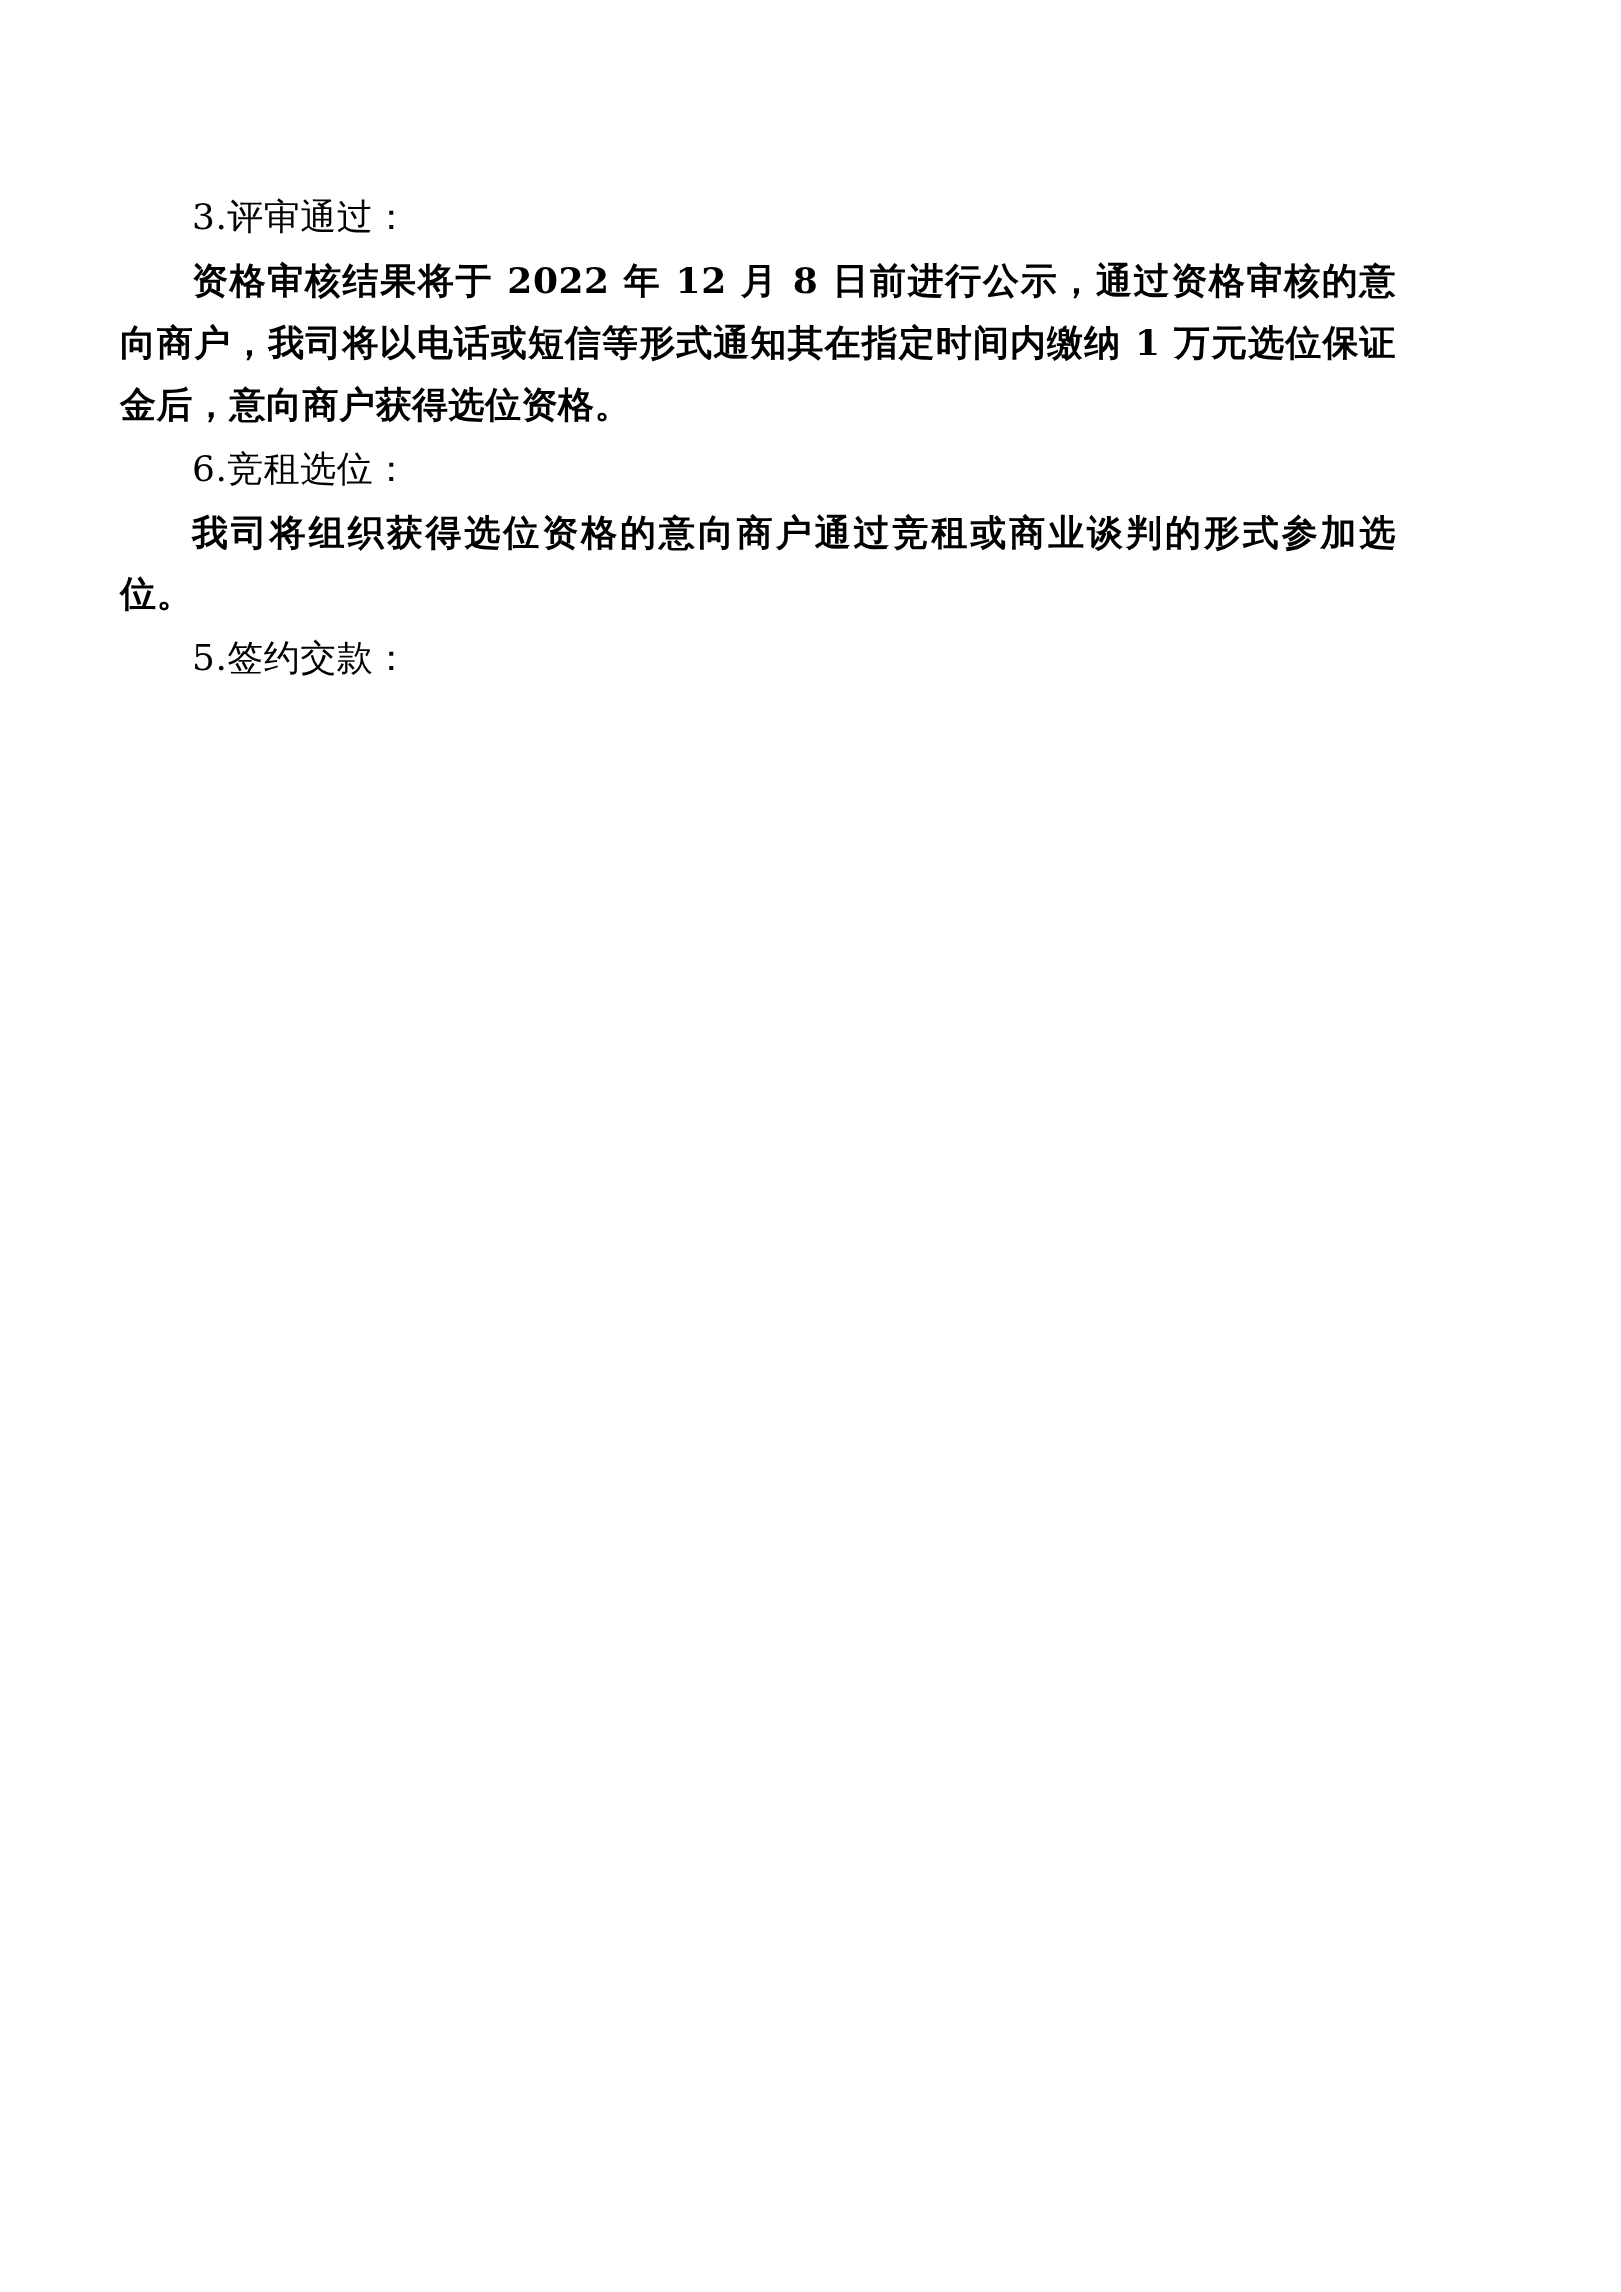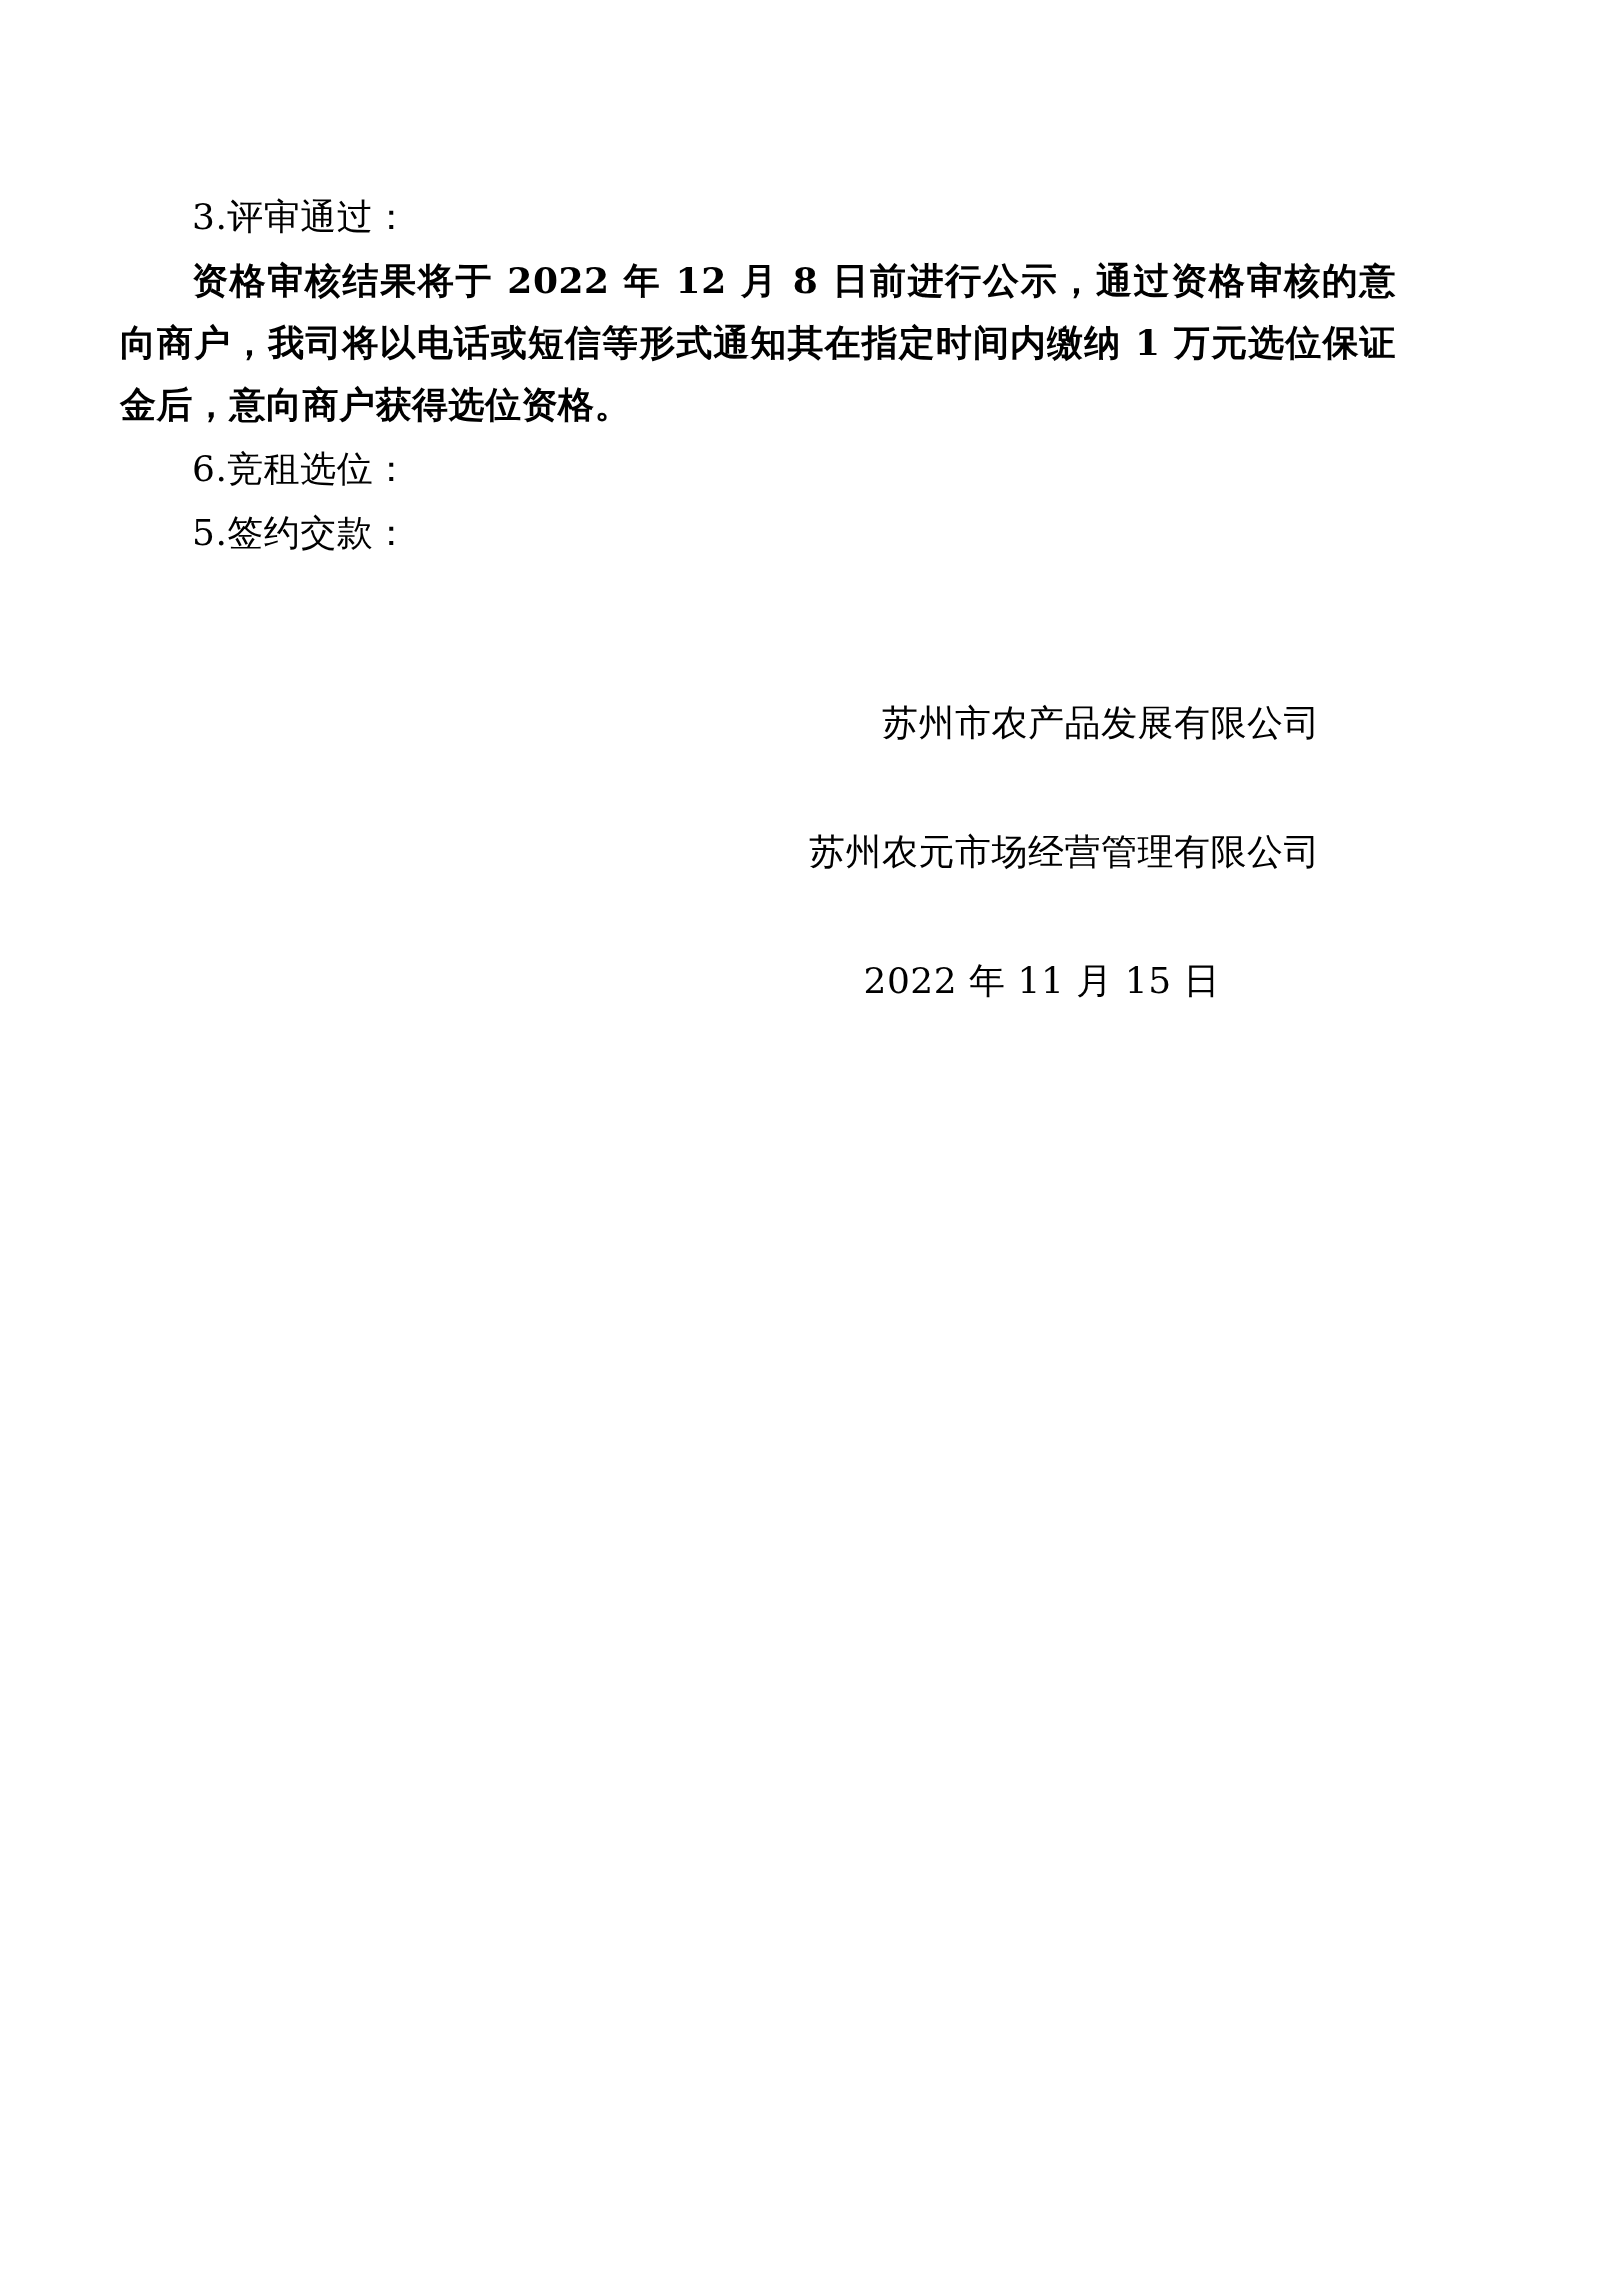"我司将组织获得选位资格的意向商户通过竞租或商业谈判的形式参加选位。" p.para { html: none -> <p>我司将组织获得选位资格的意向商户通过竞租或商业谈判的形式参加选位。</p> }
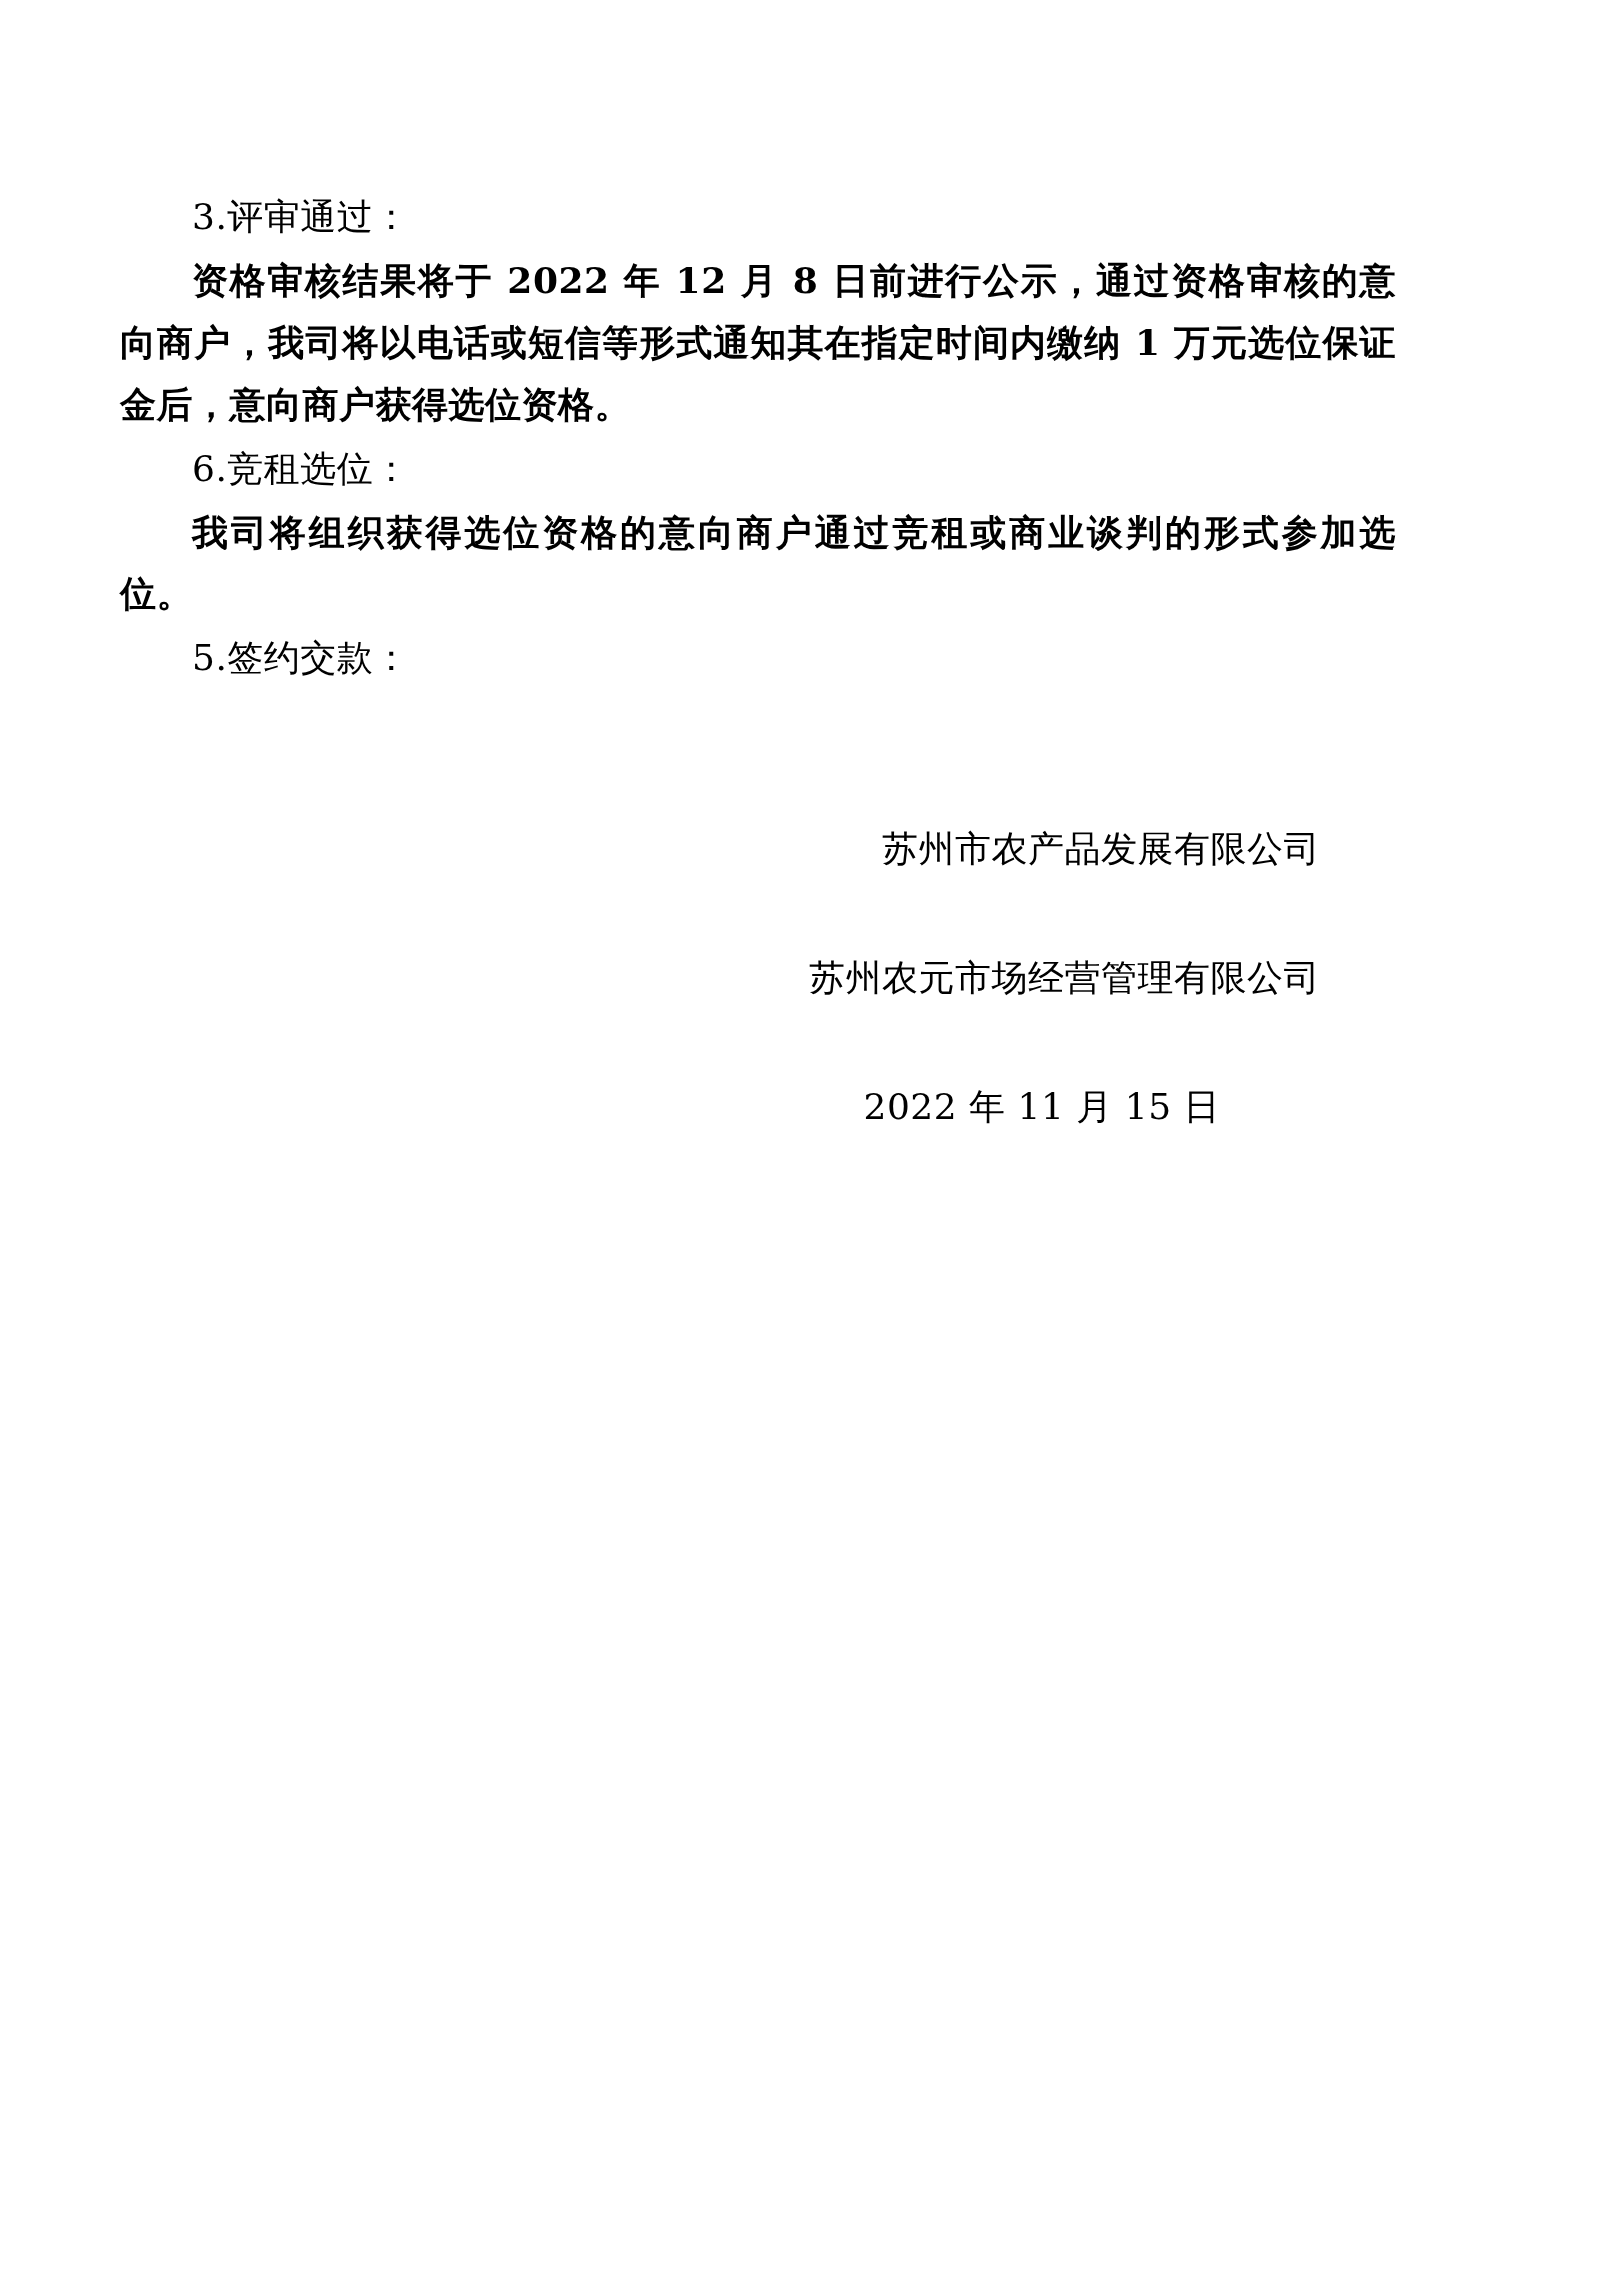"苏州市农产品发展有限公司" div.sign-block { html: <div> <div>苏州市农产品发展有限公司</div> <div>苏州农元市场经营管理有限公司</div> <div>2022 年 11 月 15 日</div> </div> -> none }
